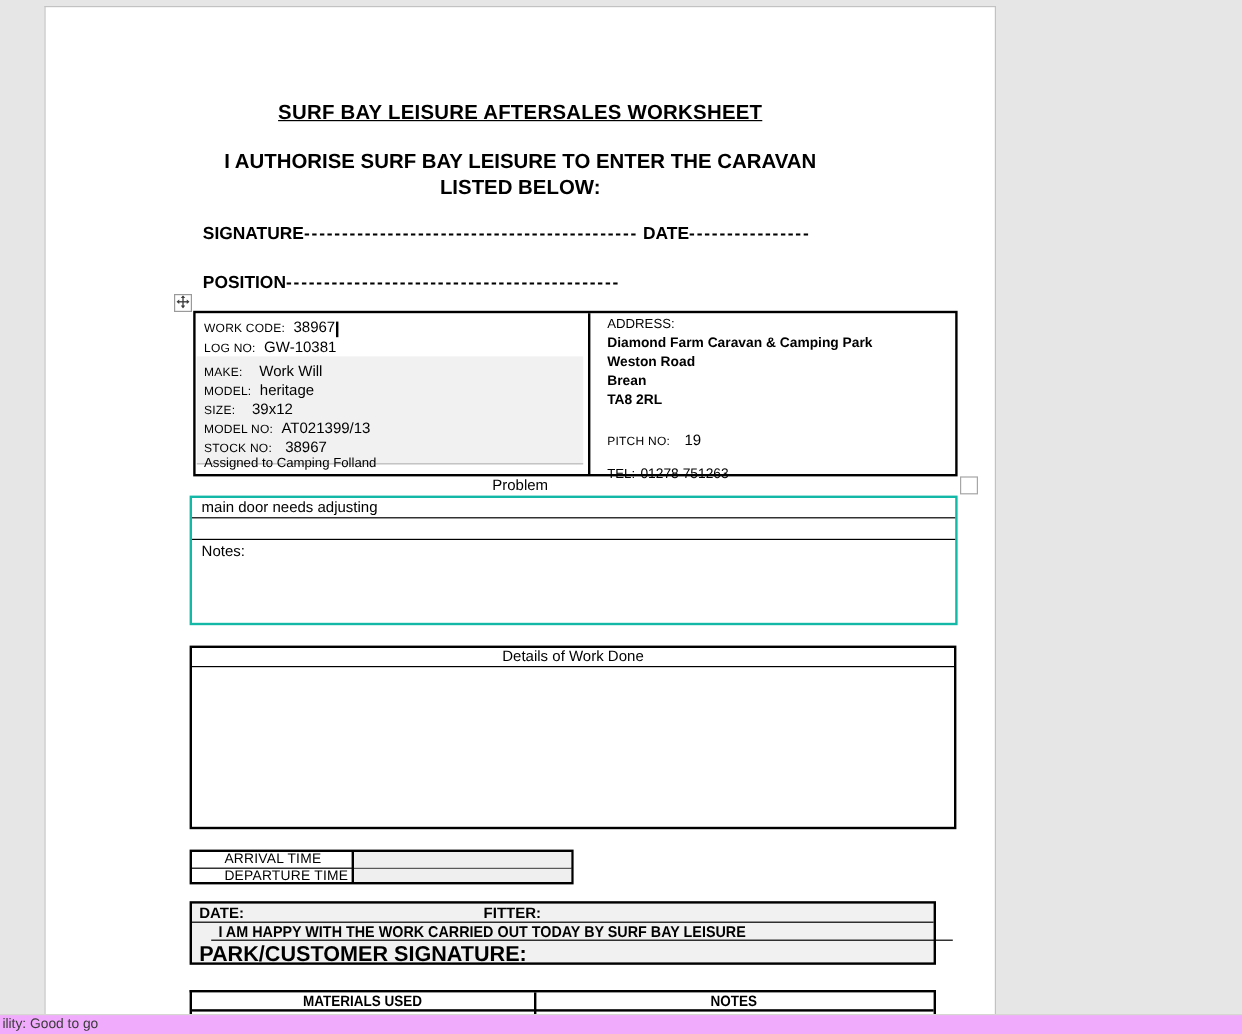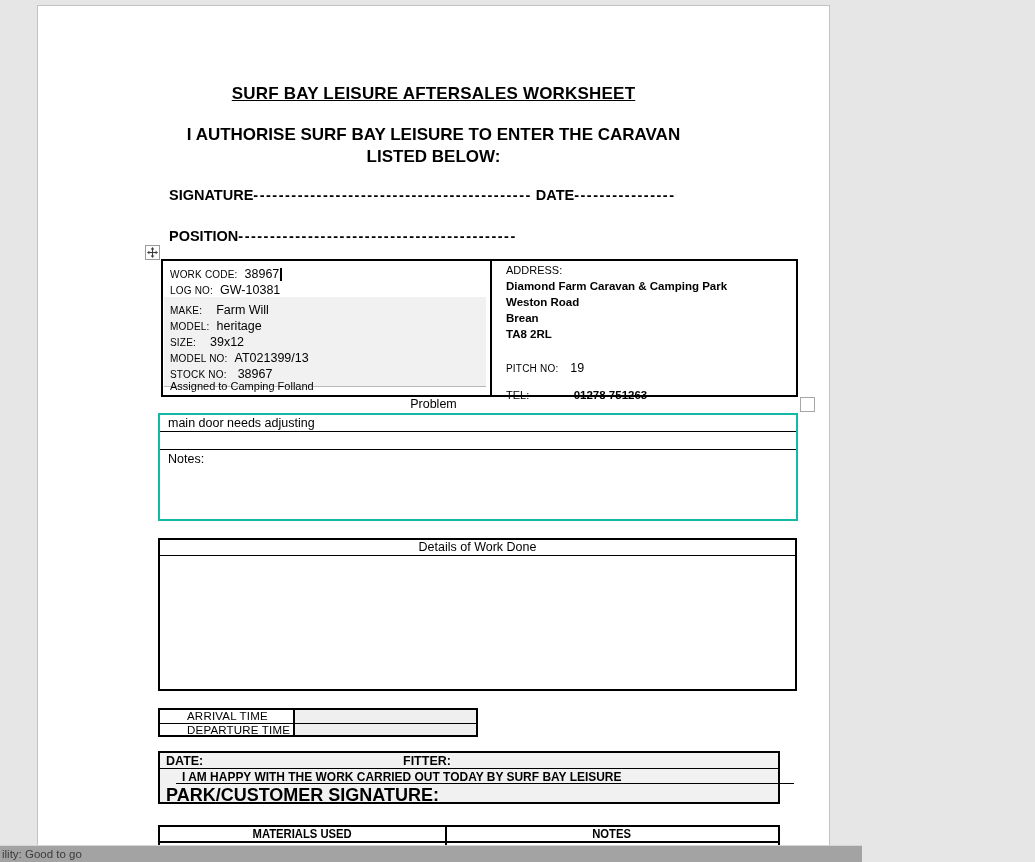"Farm Will" span.fval { text: Farm -> Work }
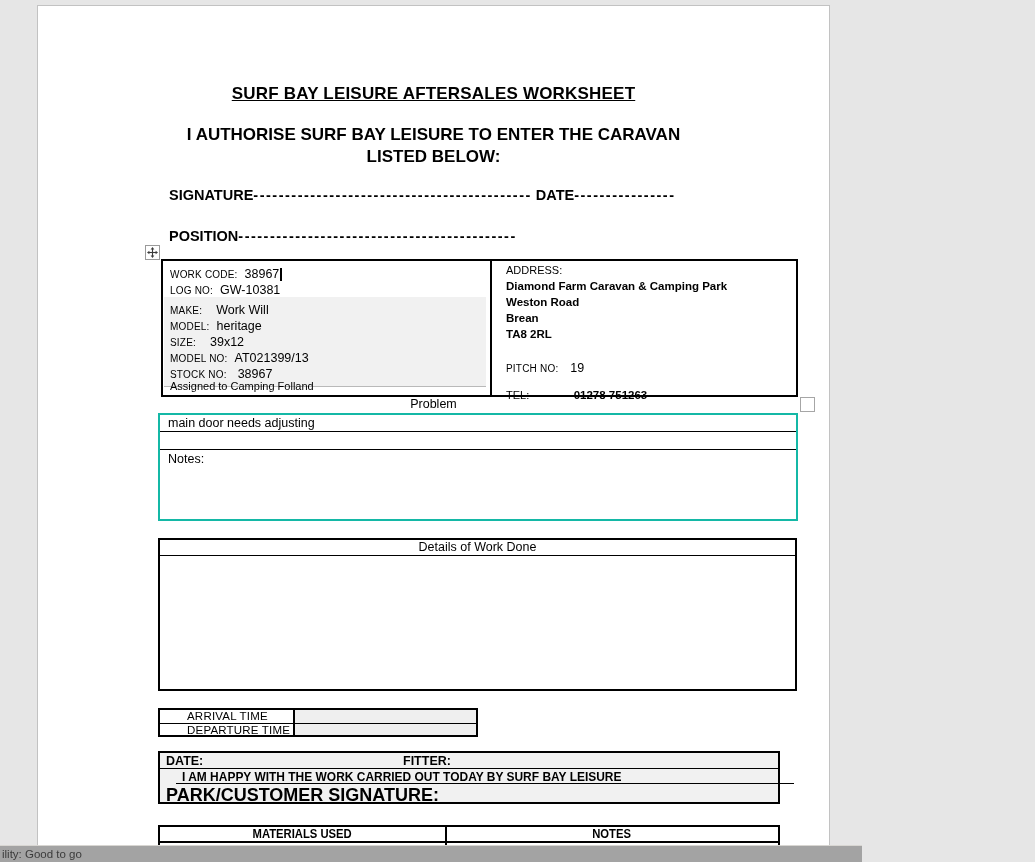"01278 751263" .tel-num { font-weight: bold -> normal; margin-left: 40px -> none }
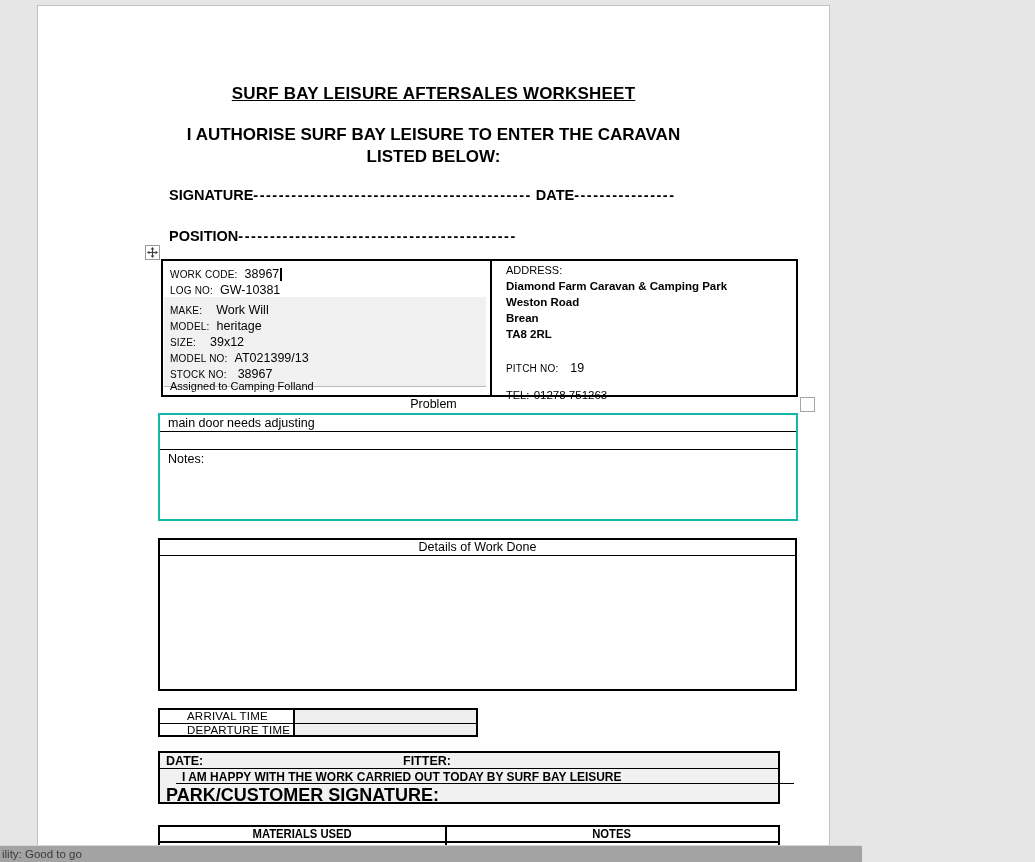"ility: Good to go" .statusbar { background: #a3a3a3 -> #f0abfc; width: 862px -> 1035px }
